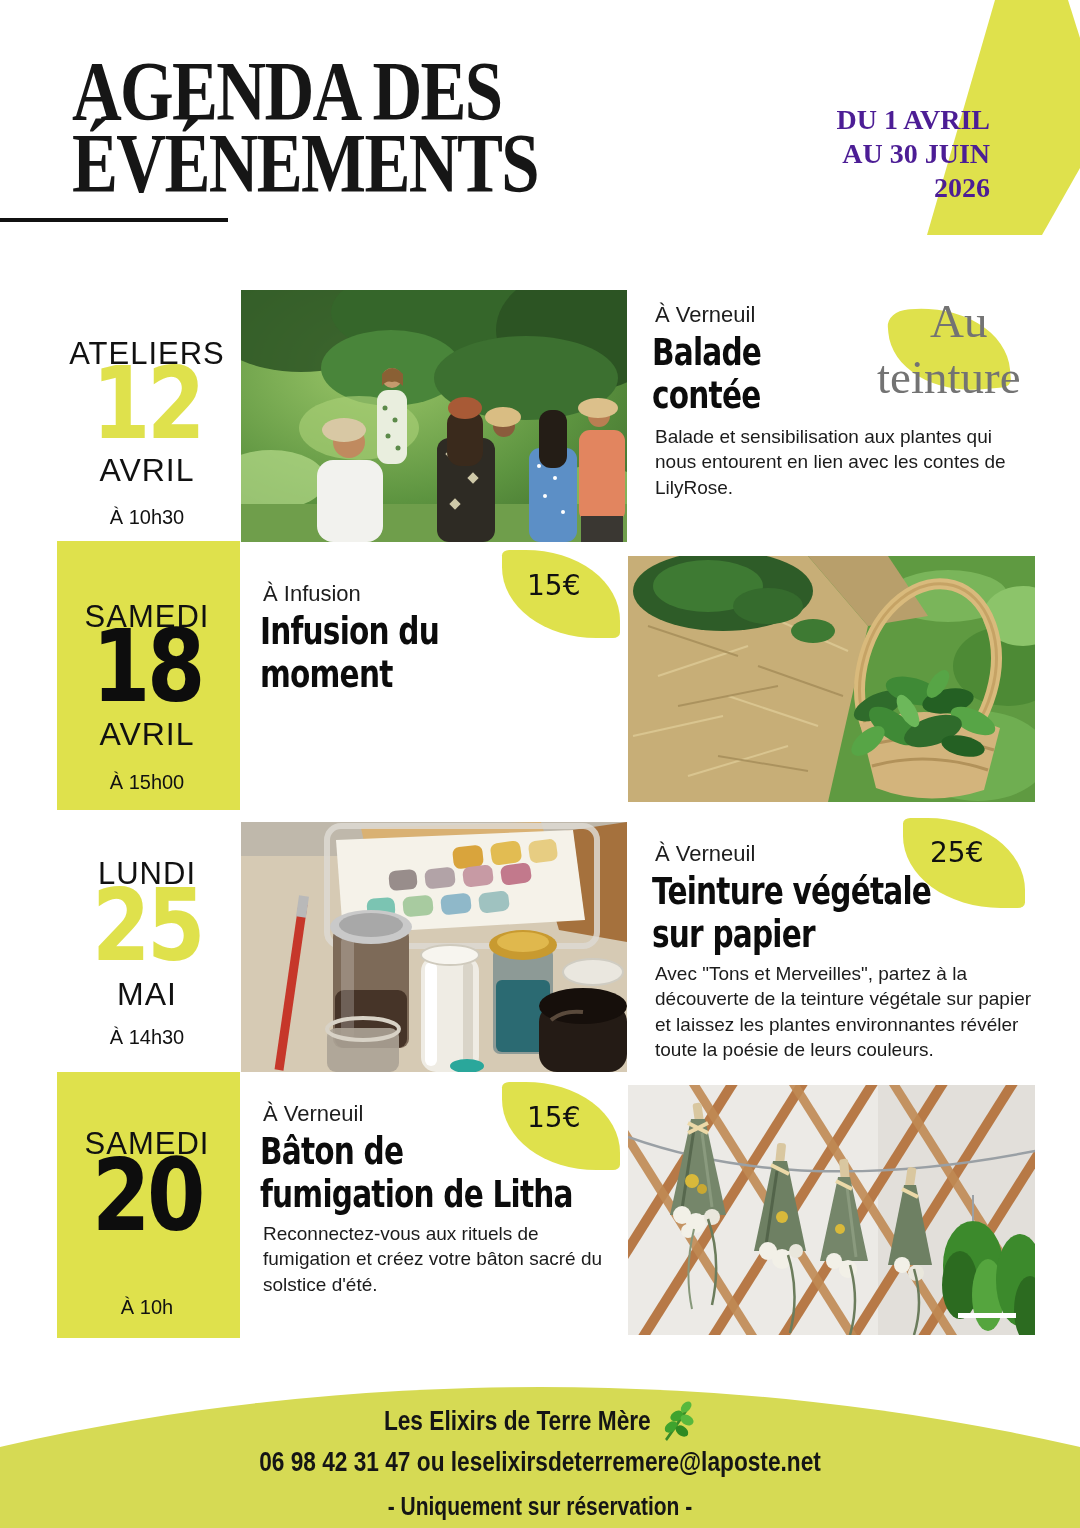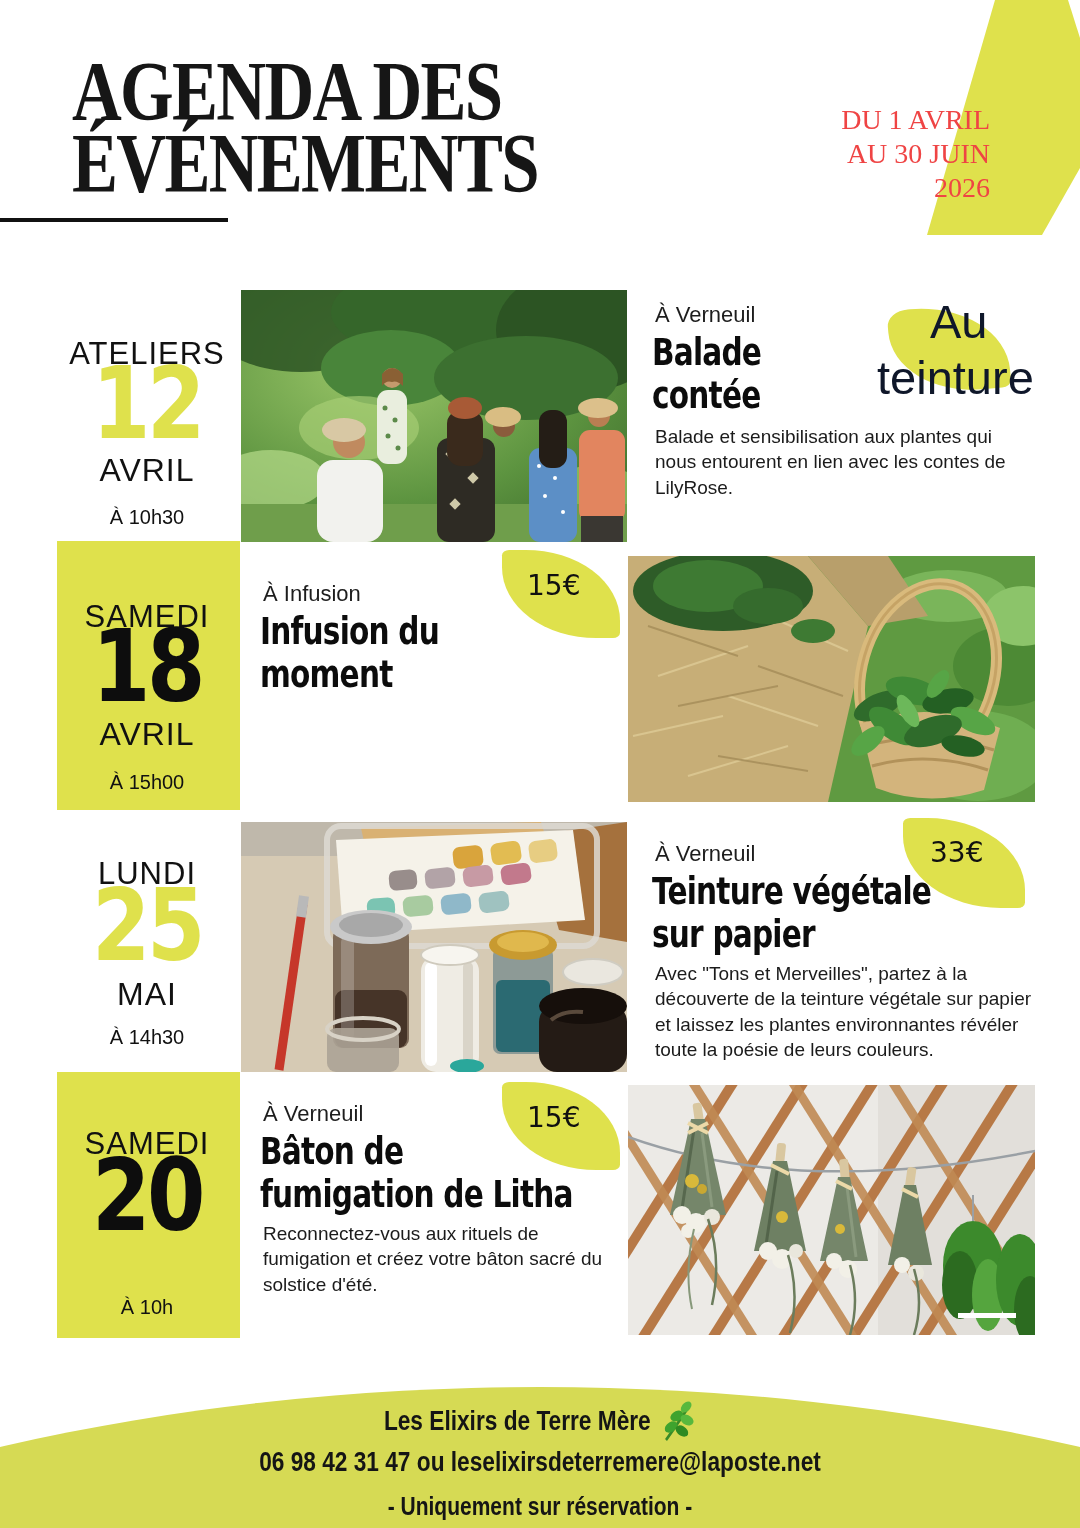"DU 1 AVRIL" .date-range { color: #ef4444 -> #4c1d95; font-weight: 400 -> 700 }
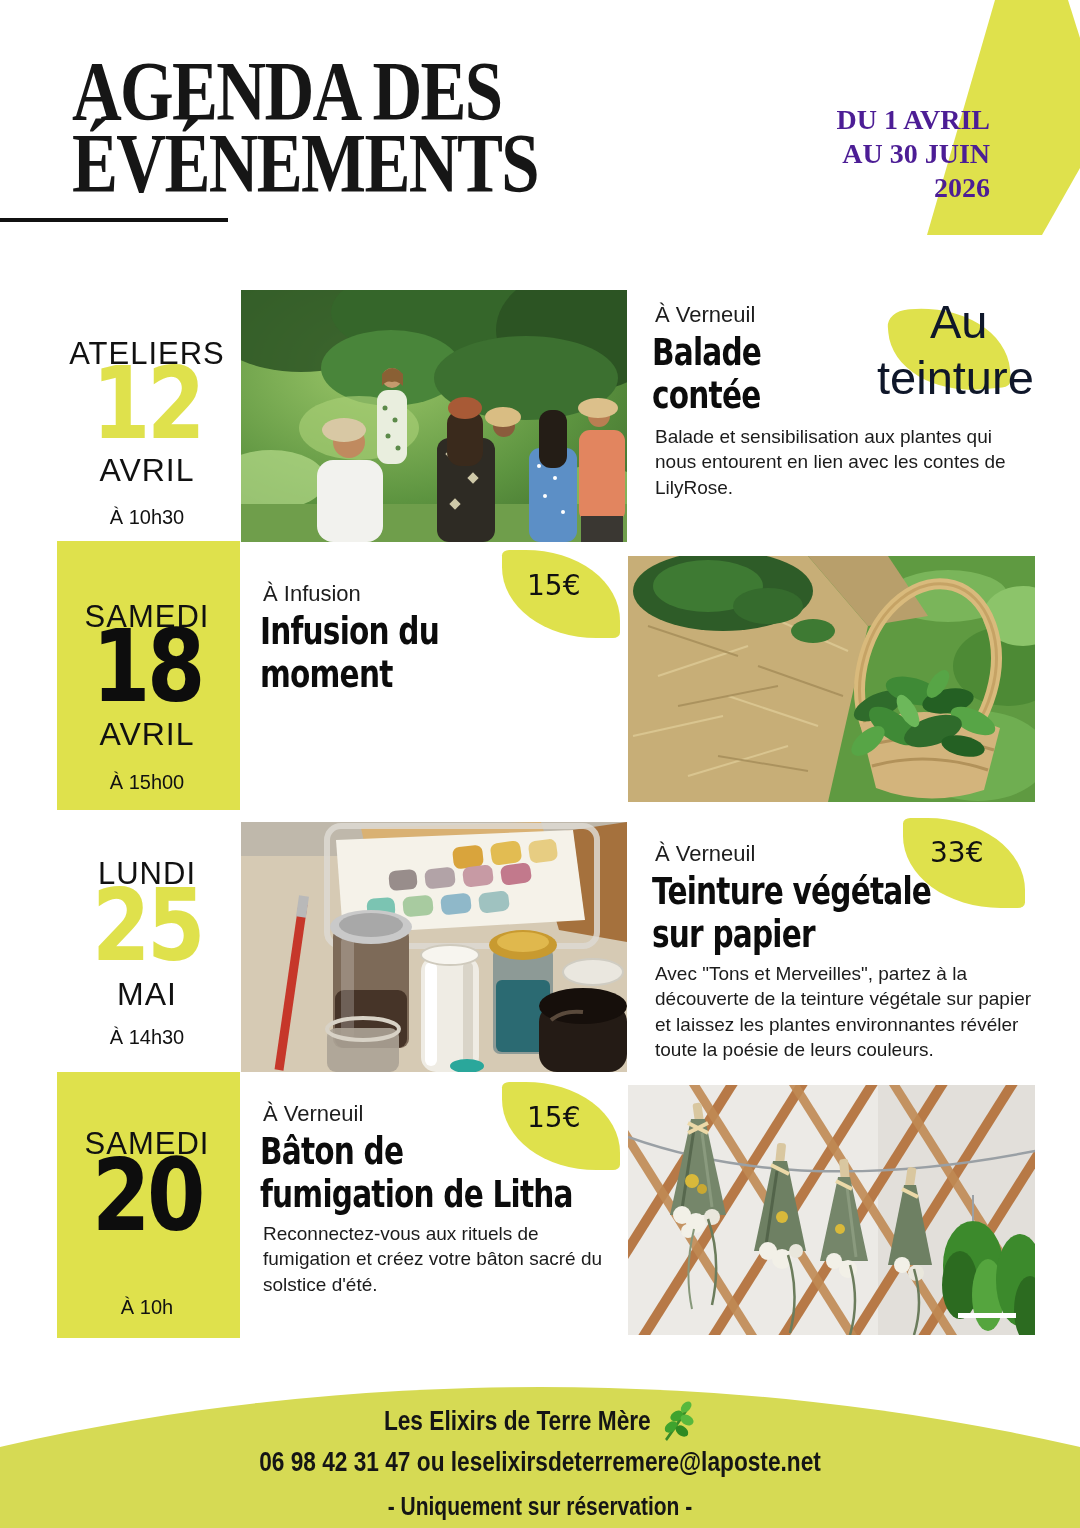"Au" .hat-word { color: #0f172a -> #737373; font-family: Liberation Sans, sans-serif -> Liberation Serif, serif }
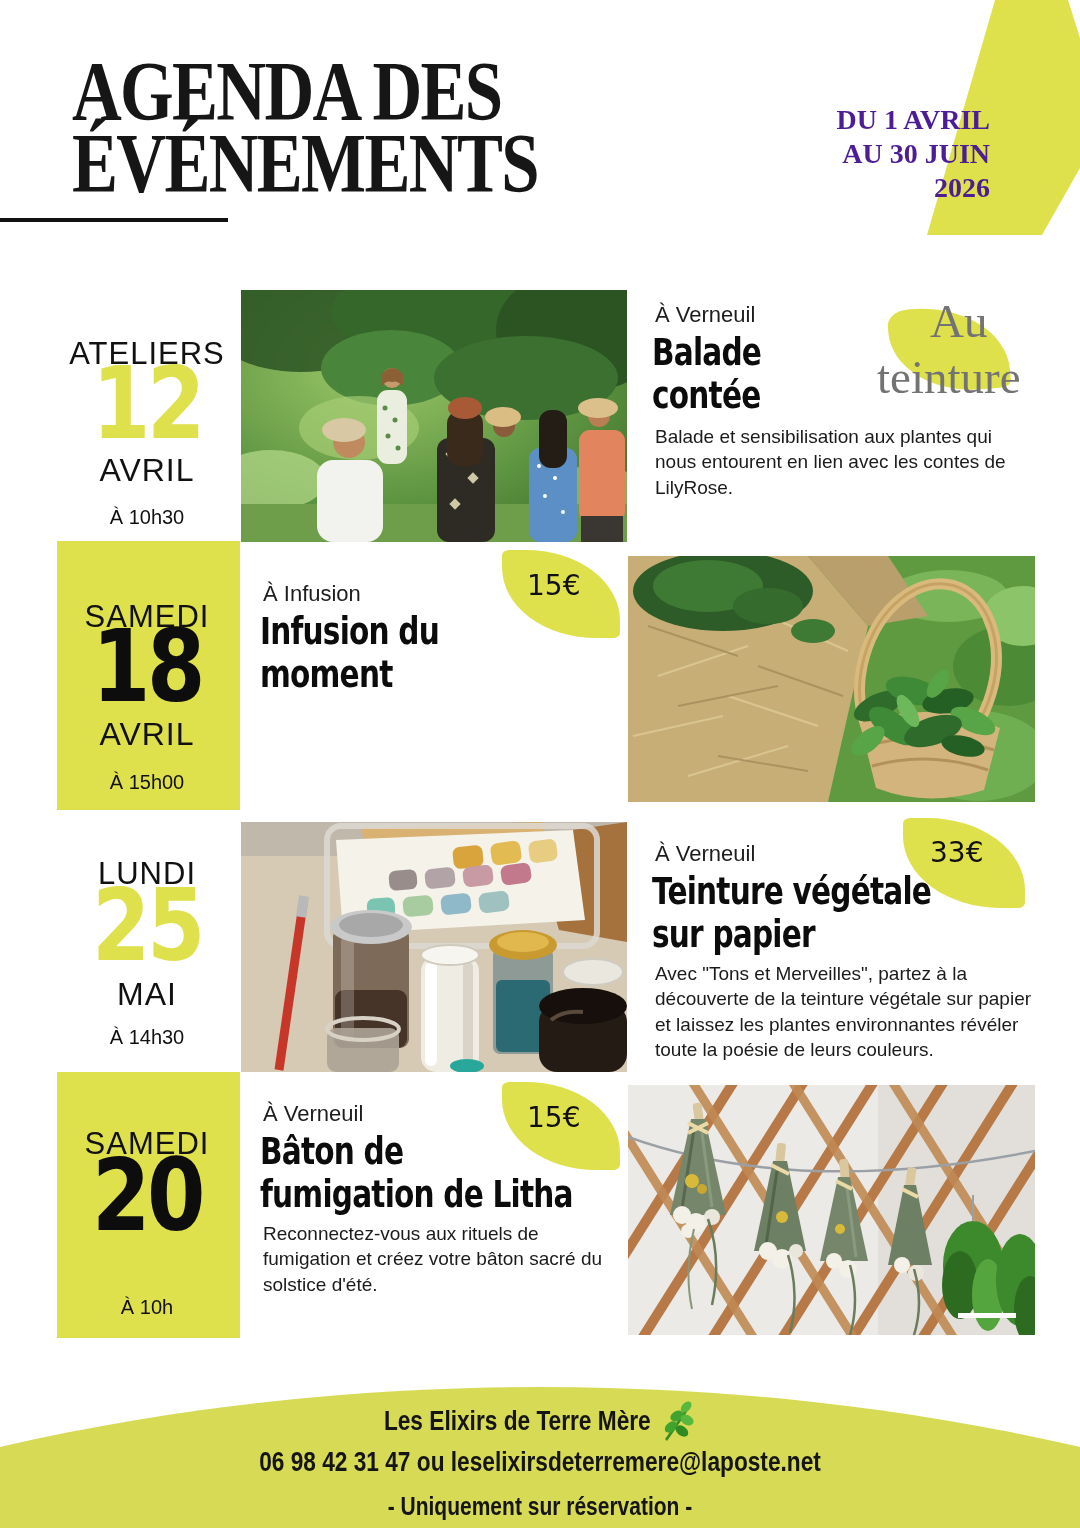"33€" div.ptext { text: 33€ -> 25€ }
